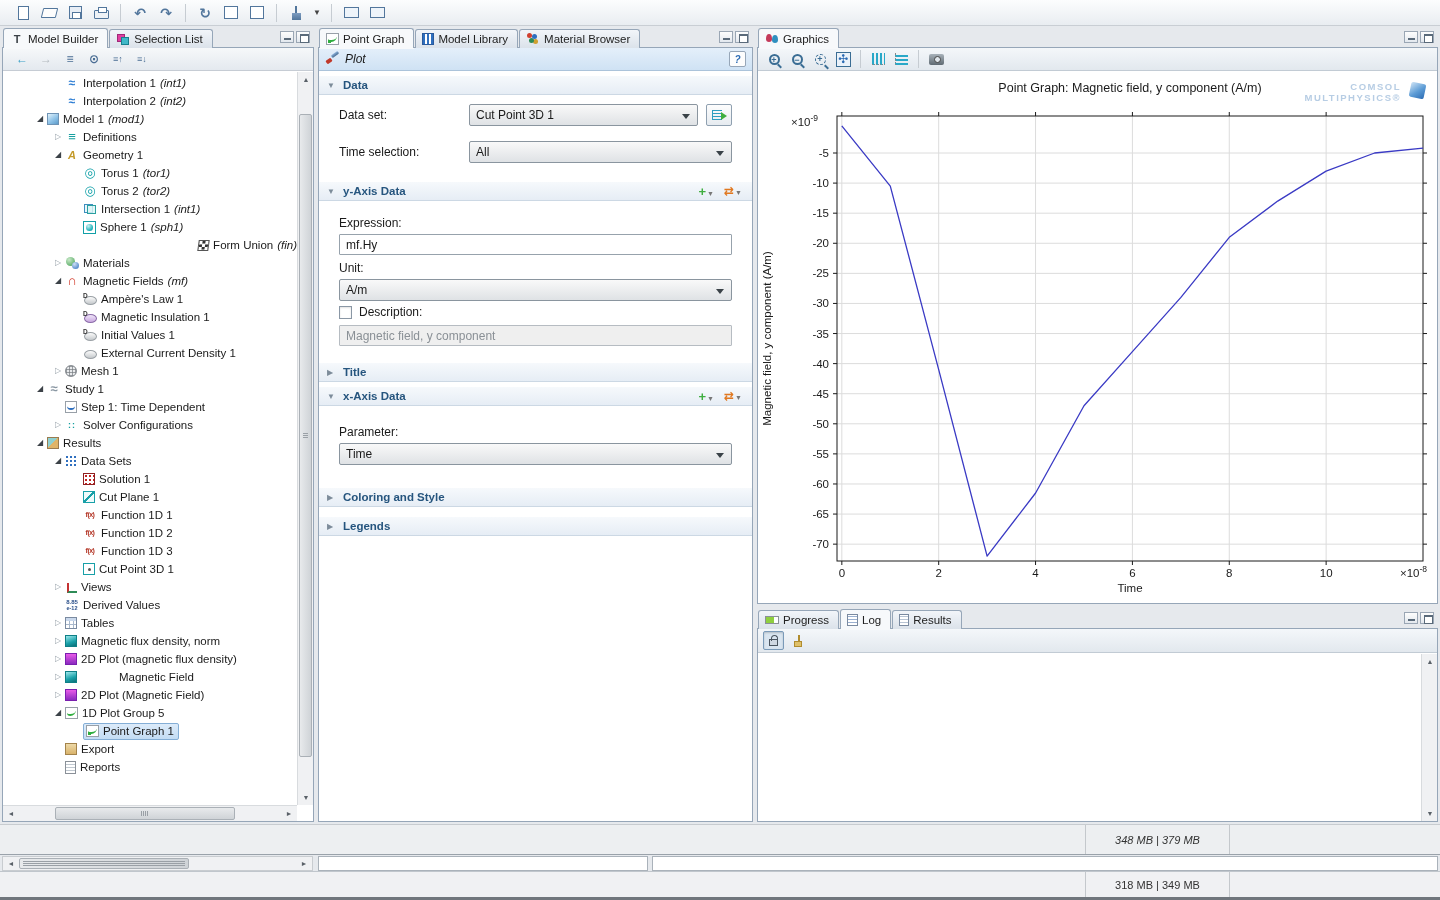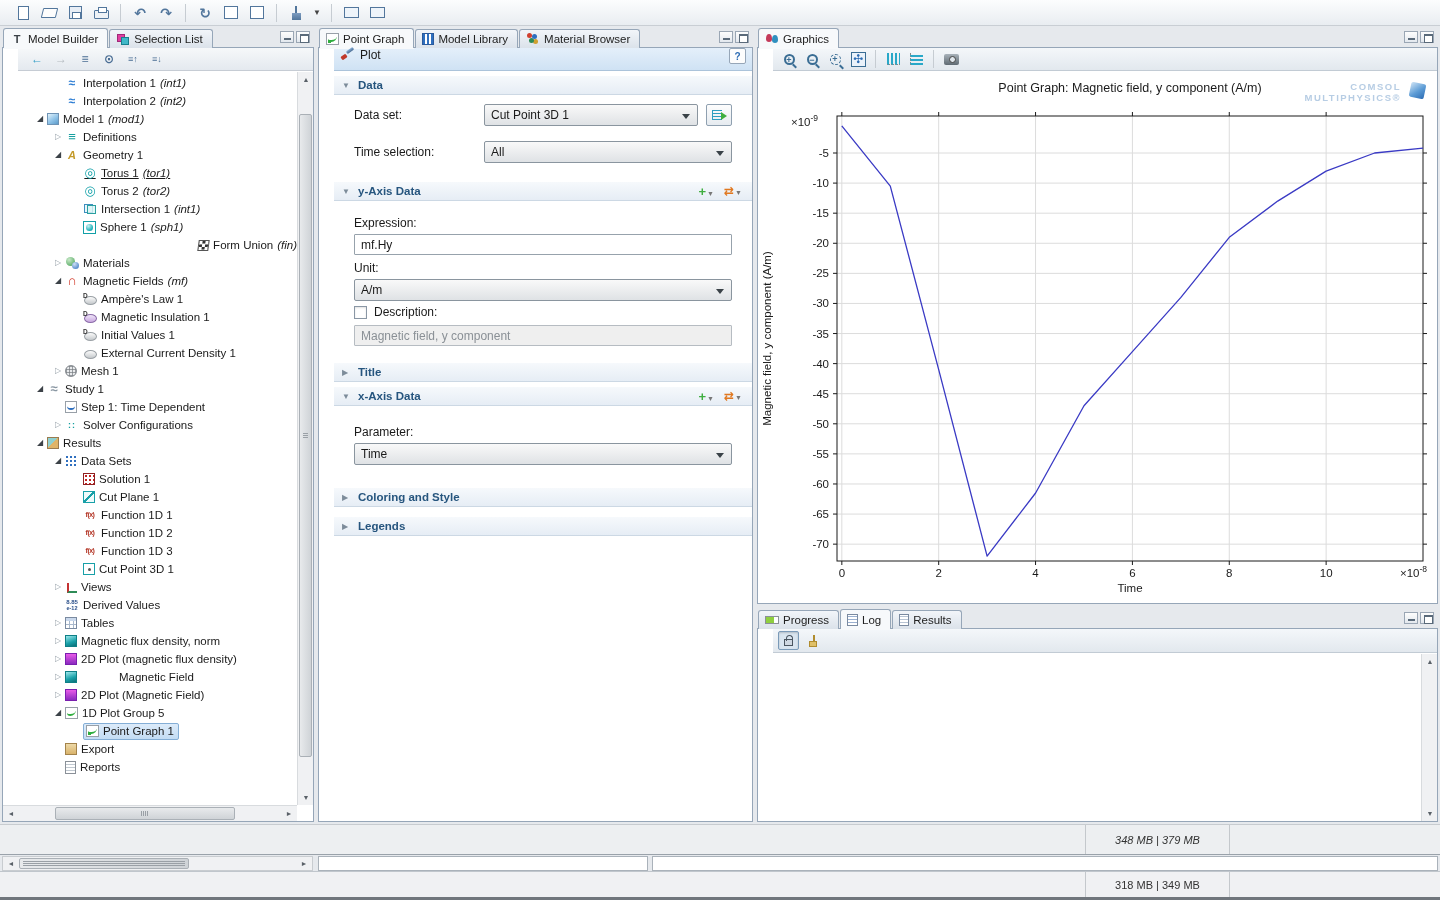"Model Builder" .panel { padding-left: 15px -> none }
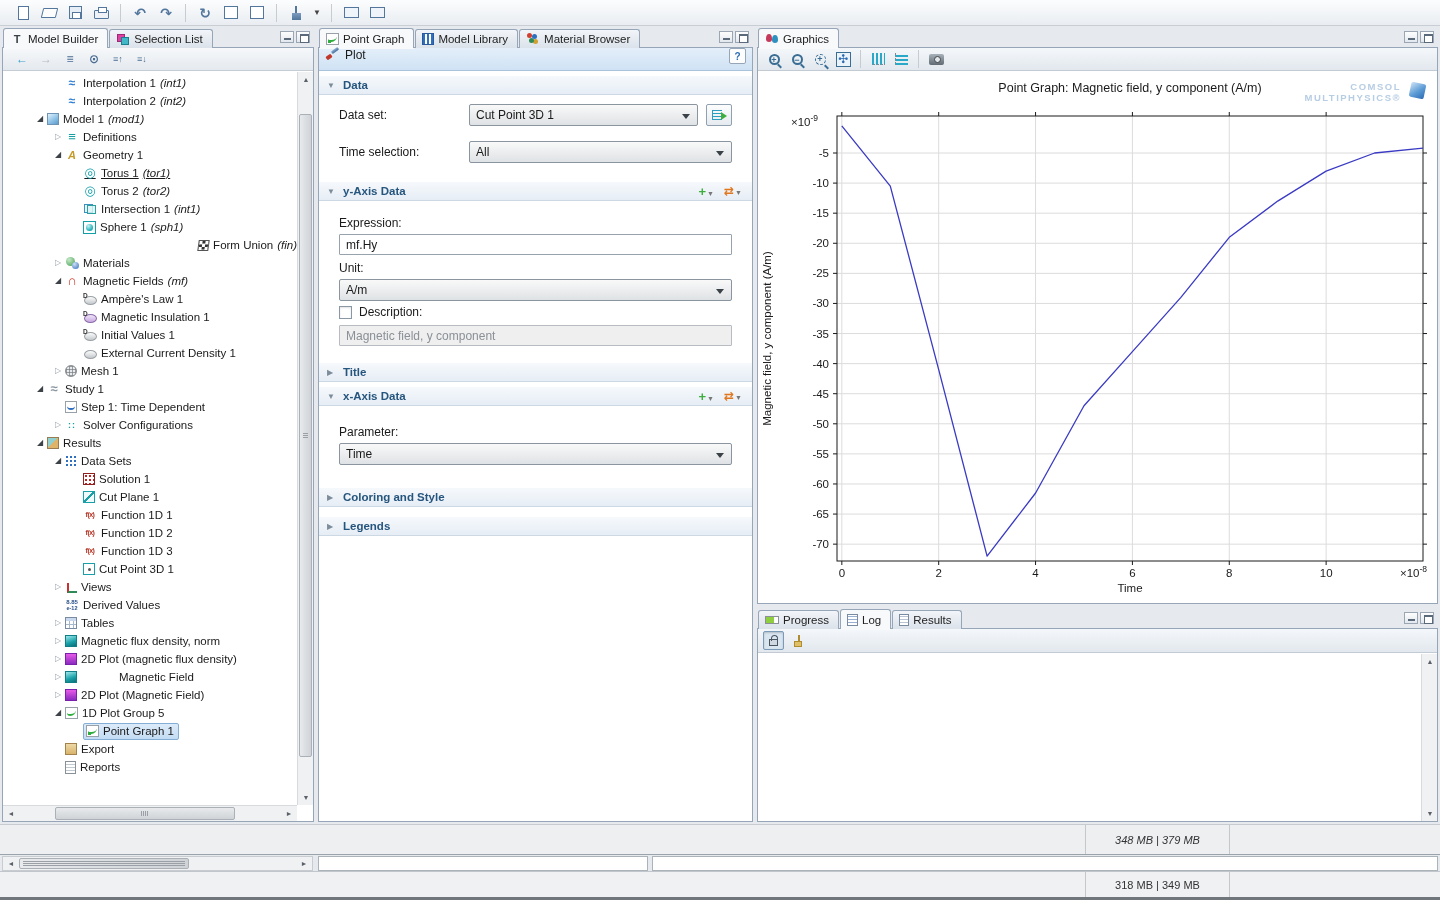"Plot" .plot-bar { align-items: flex-start -> center; font-style: none -> italic }
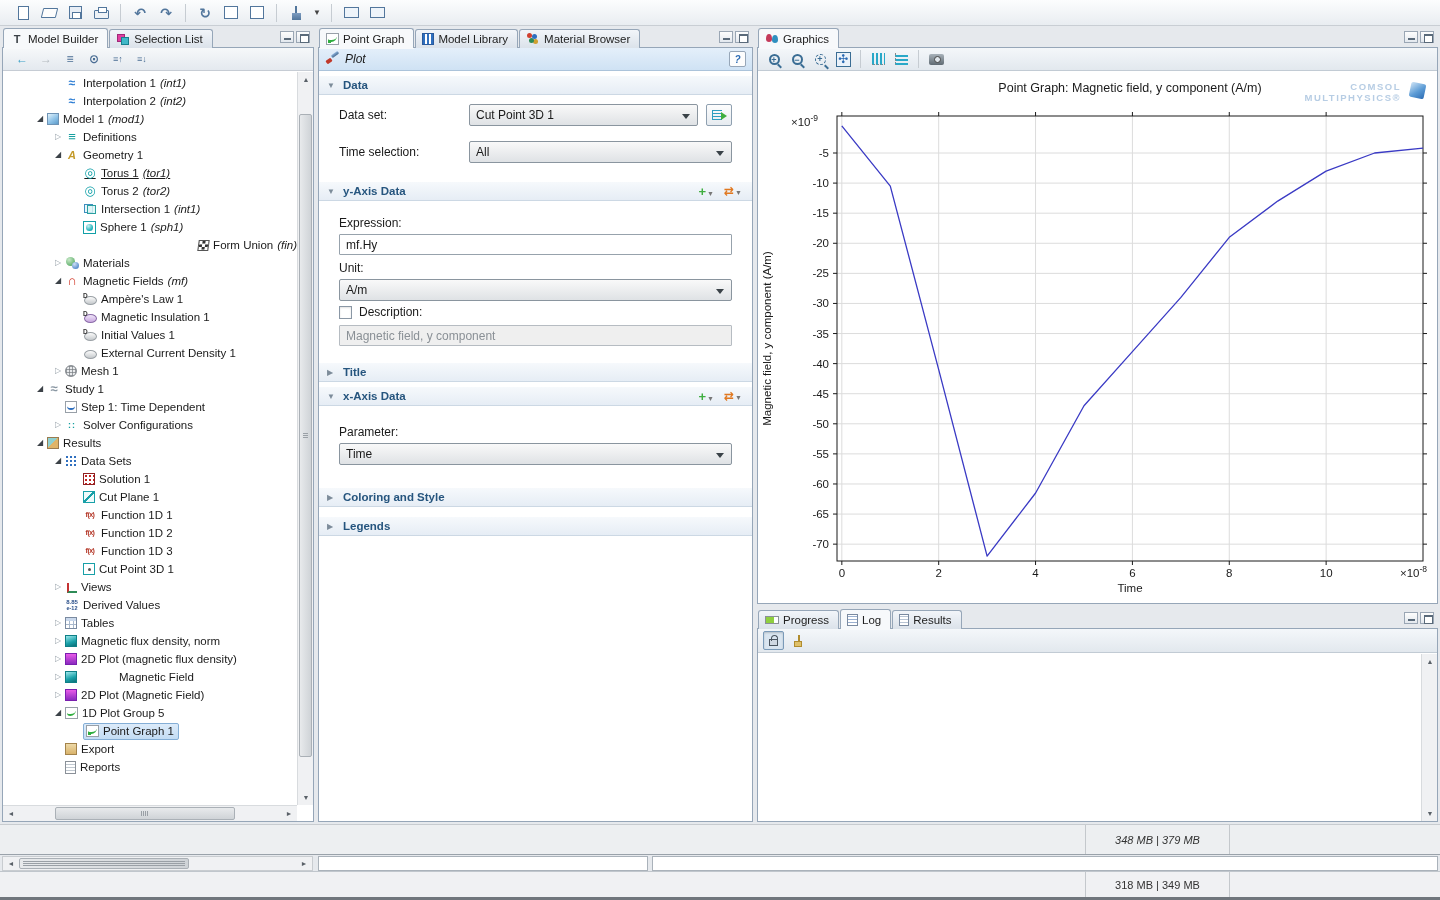"Torus 1" div.trow { text-decoration: underline -> none }
